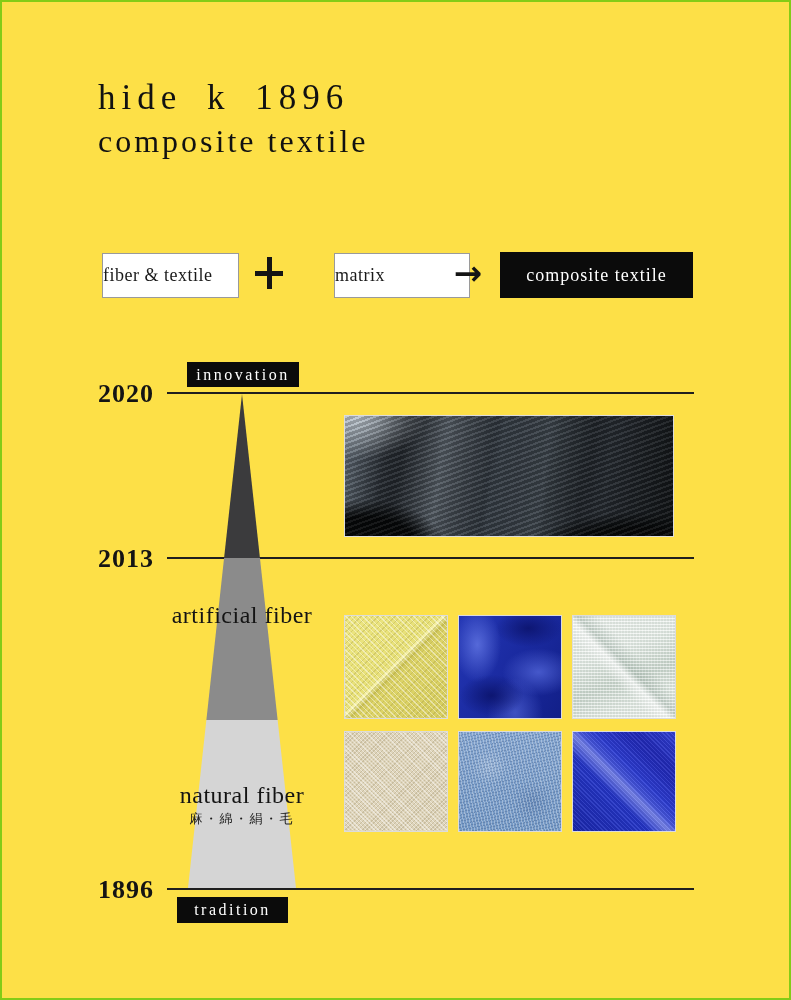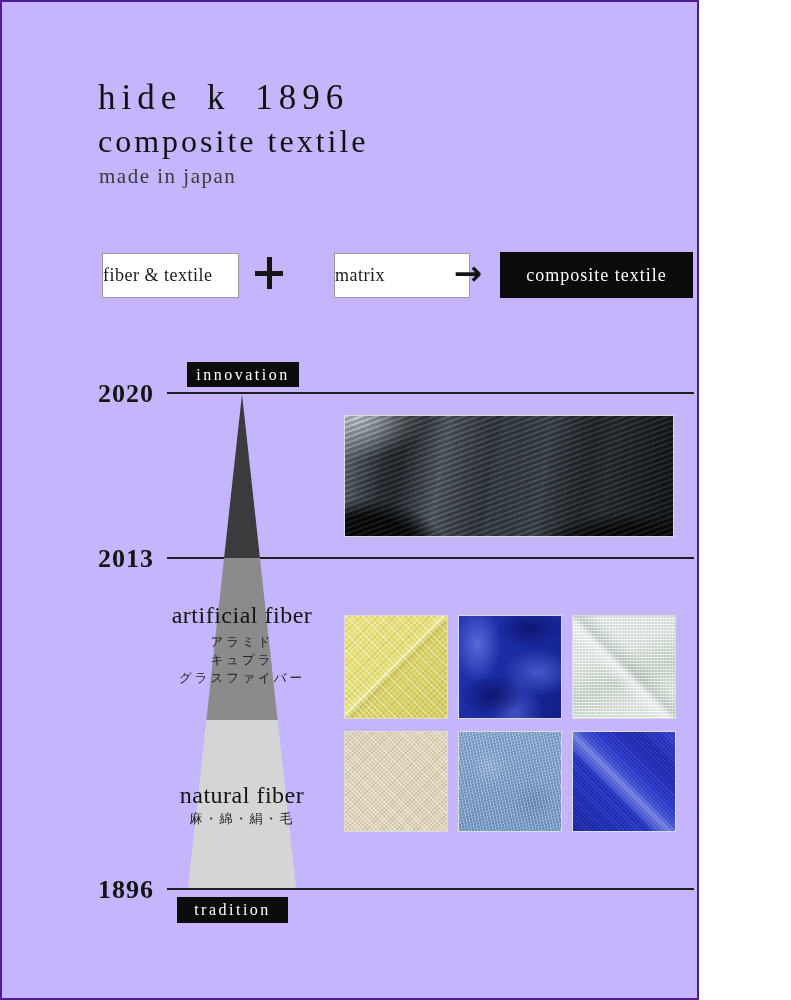"hide k 1896" .page { background: #c4b5fd -> #fde047; border: 2px solid #4c1d95 -> 2px solid #84cc16; width: 699px -> 791px }
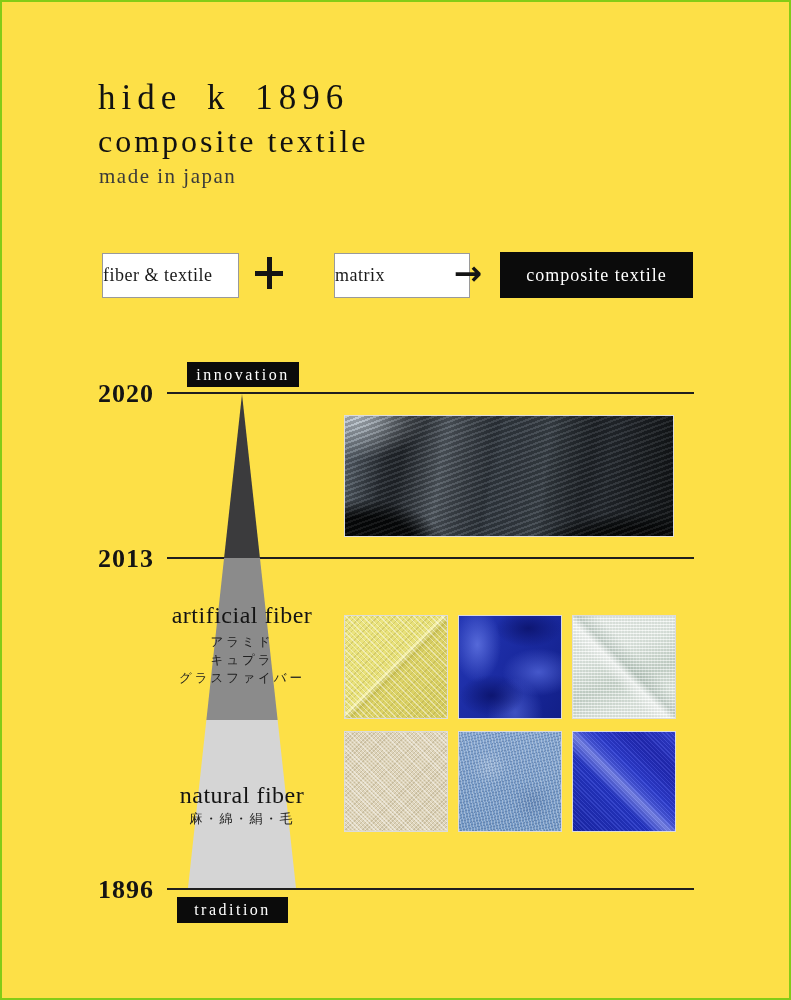"made in japan" div.abs { html: <div>made in japan</div> -> none }
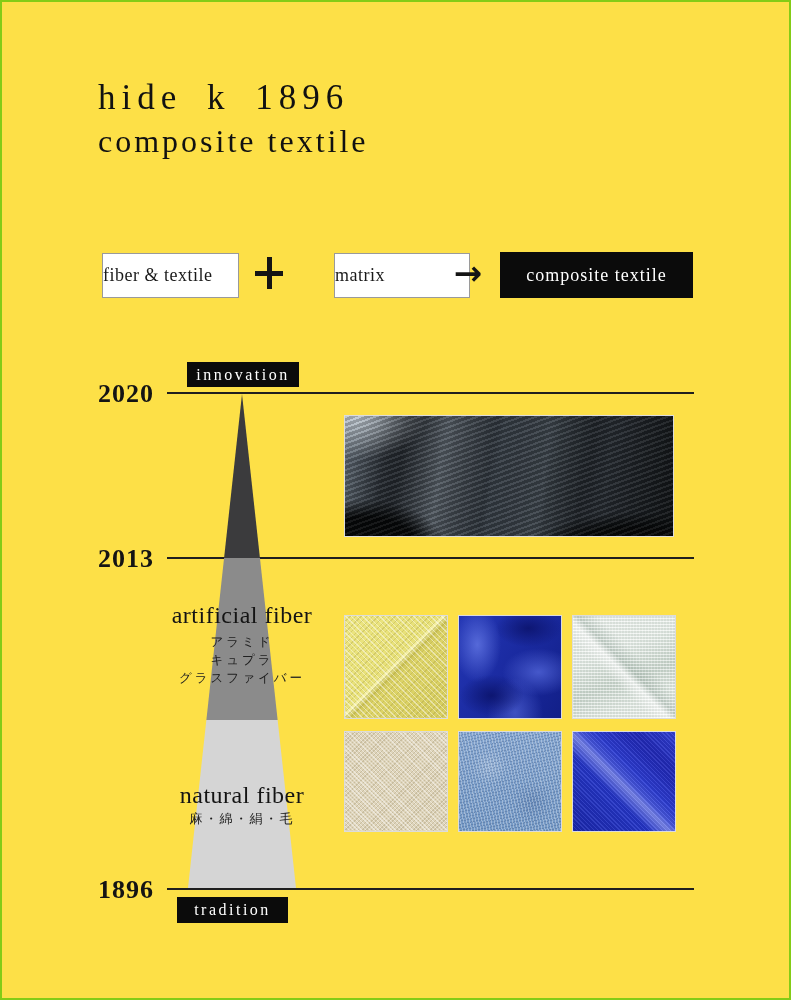"アラミド" div.abs { html: <div> <div>アラミド</div> <div>キュプラ</div> <div>グラスファイバー</div> </div> -> none }
